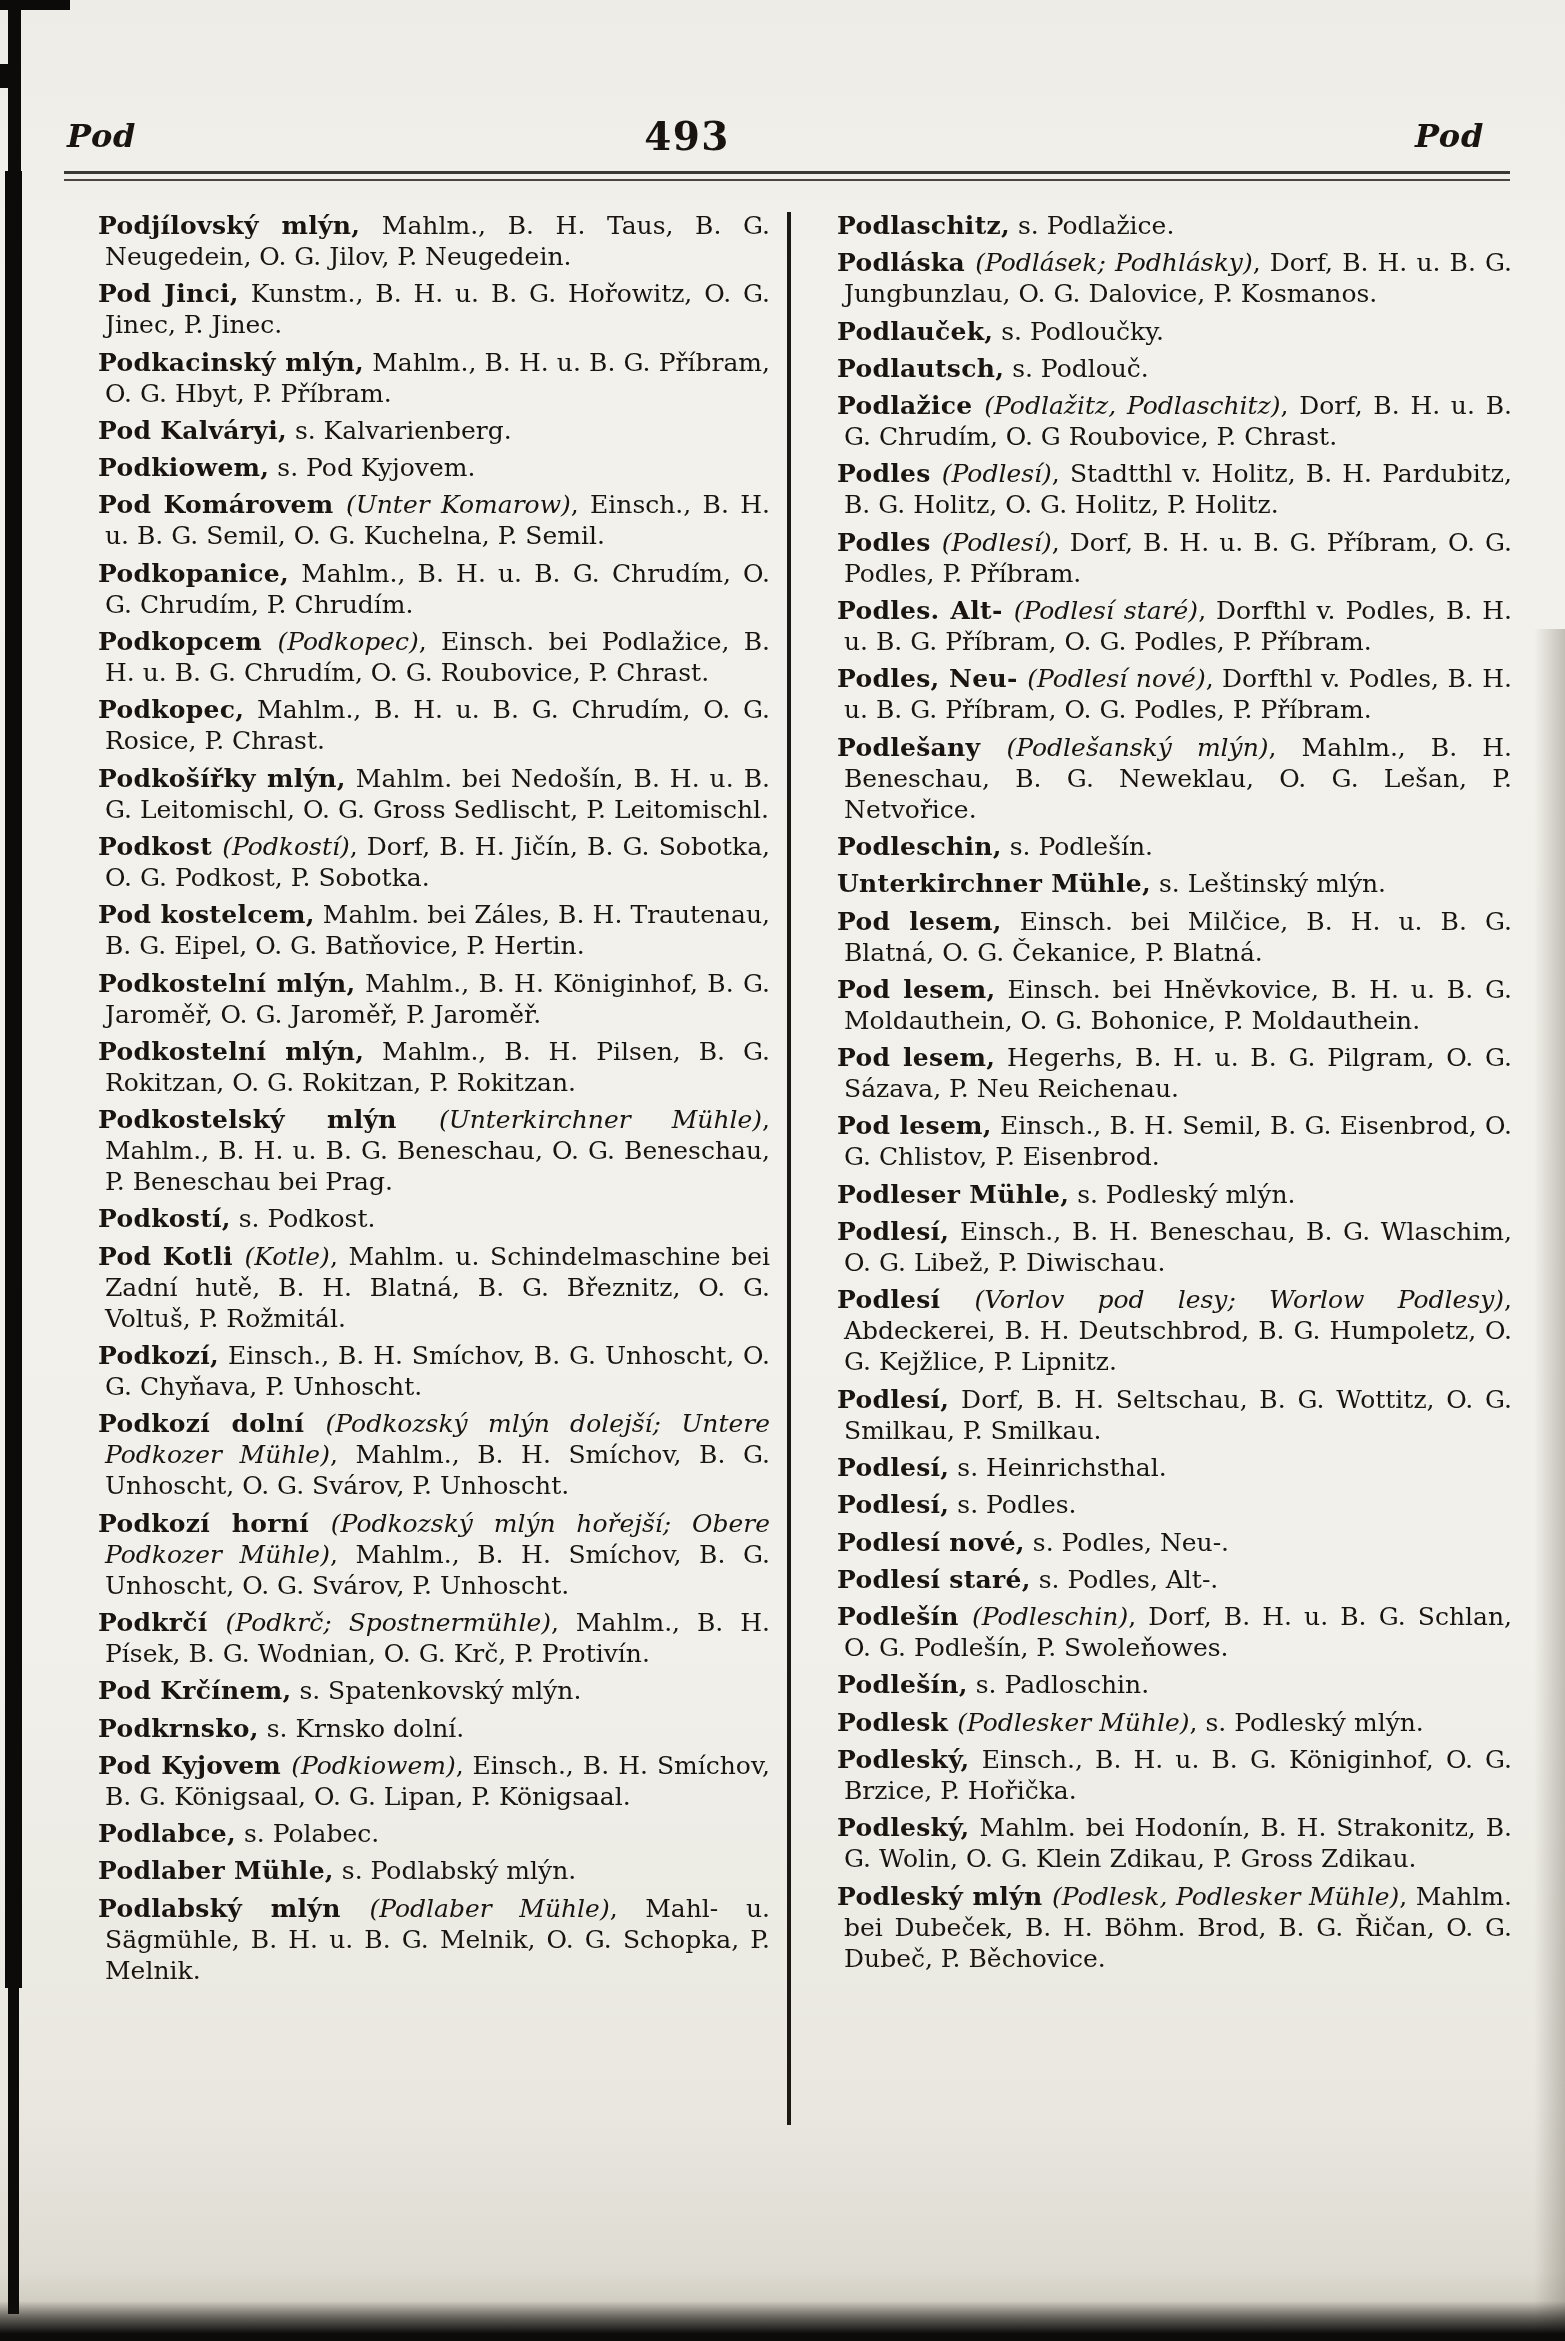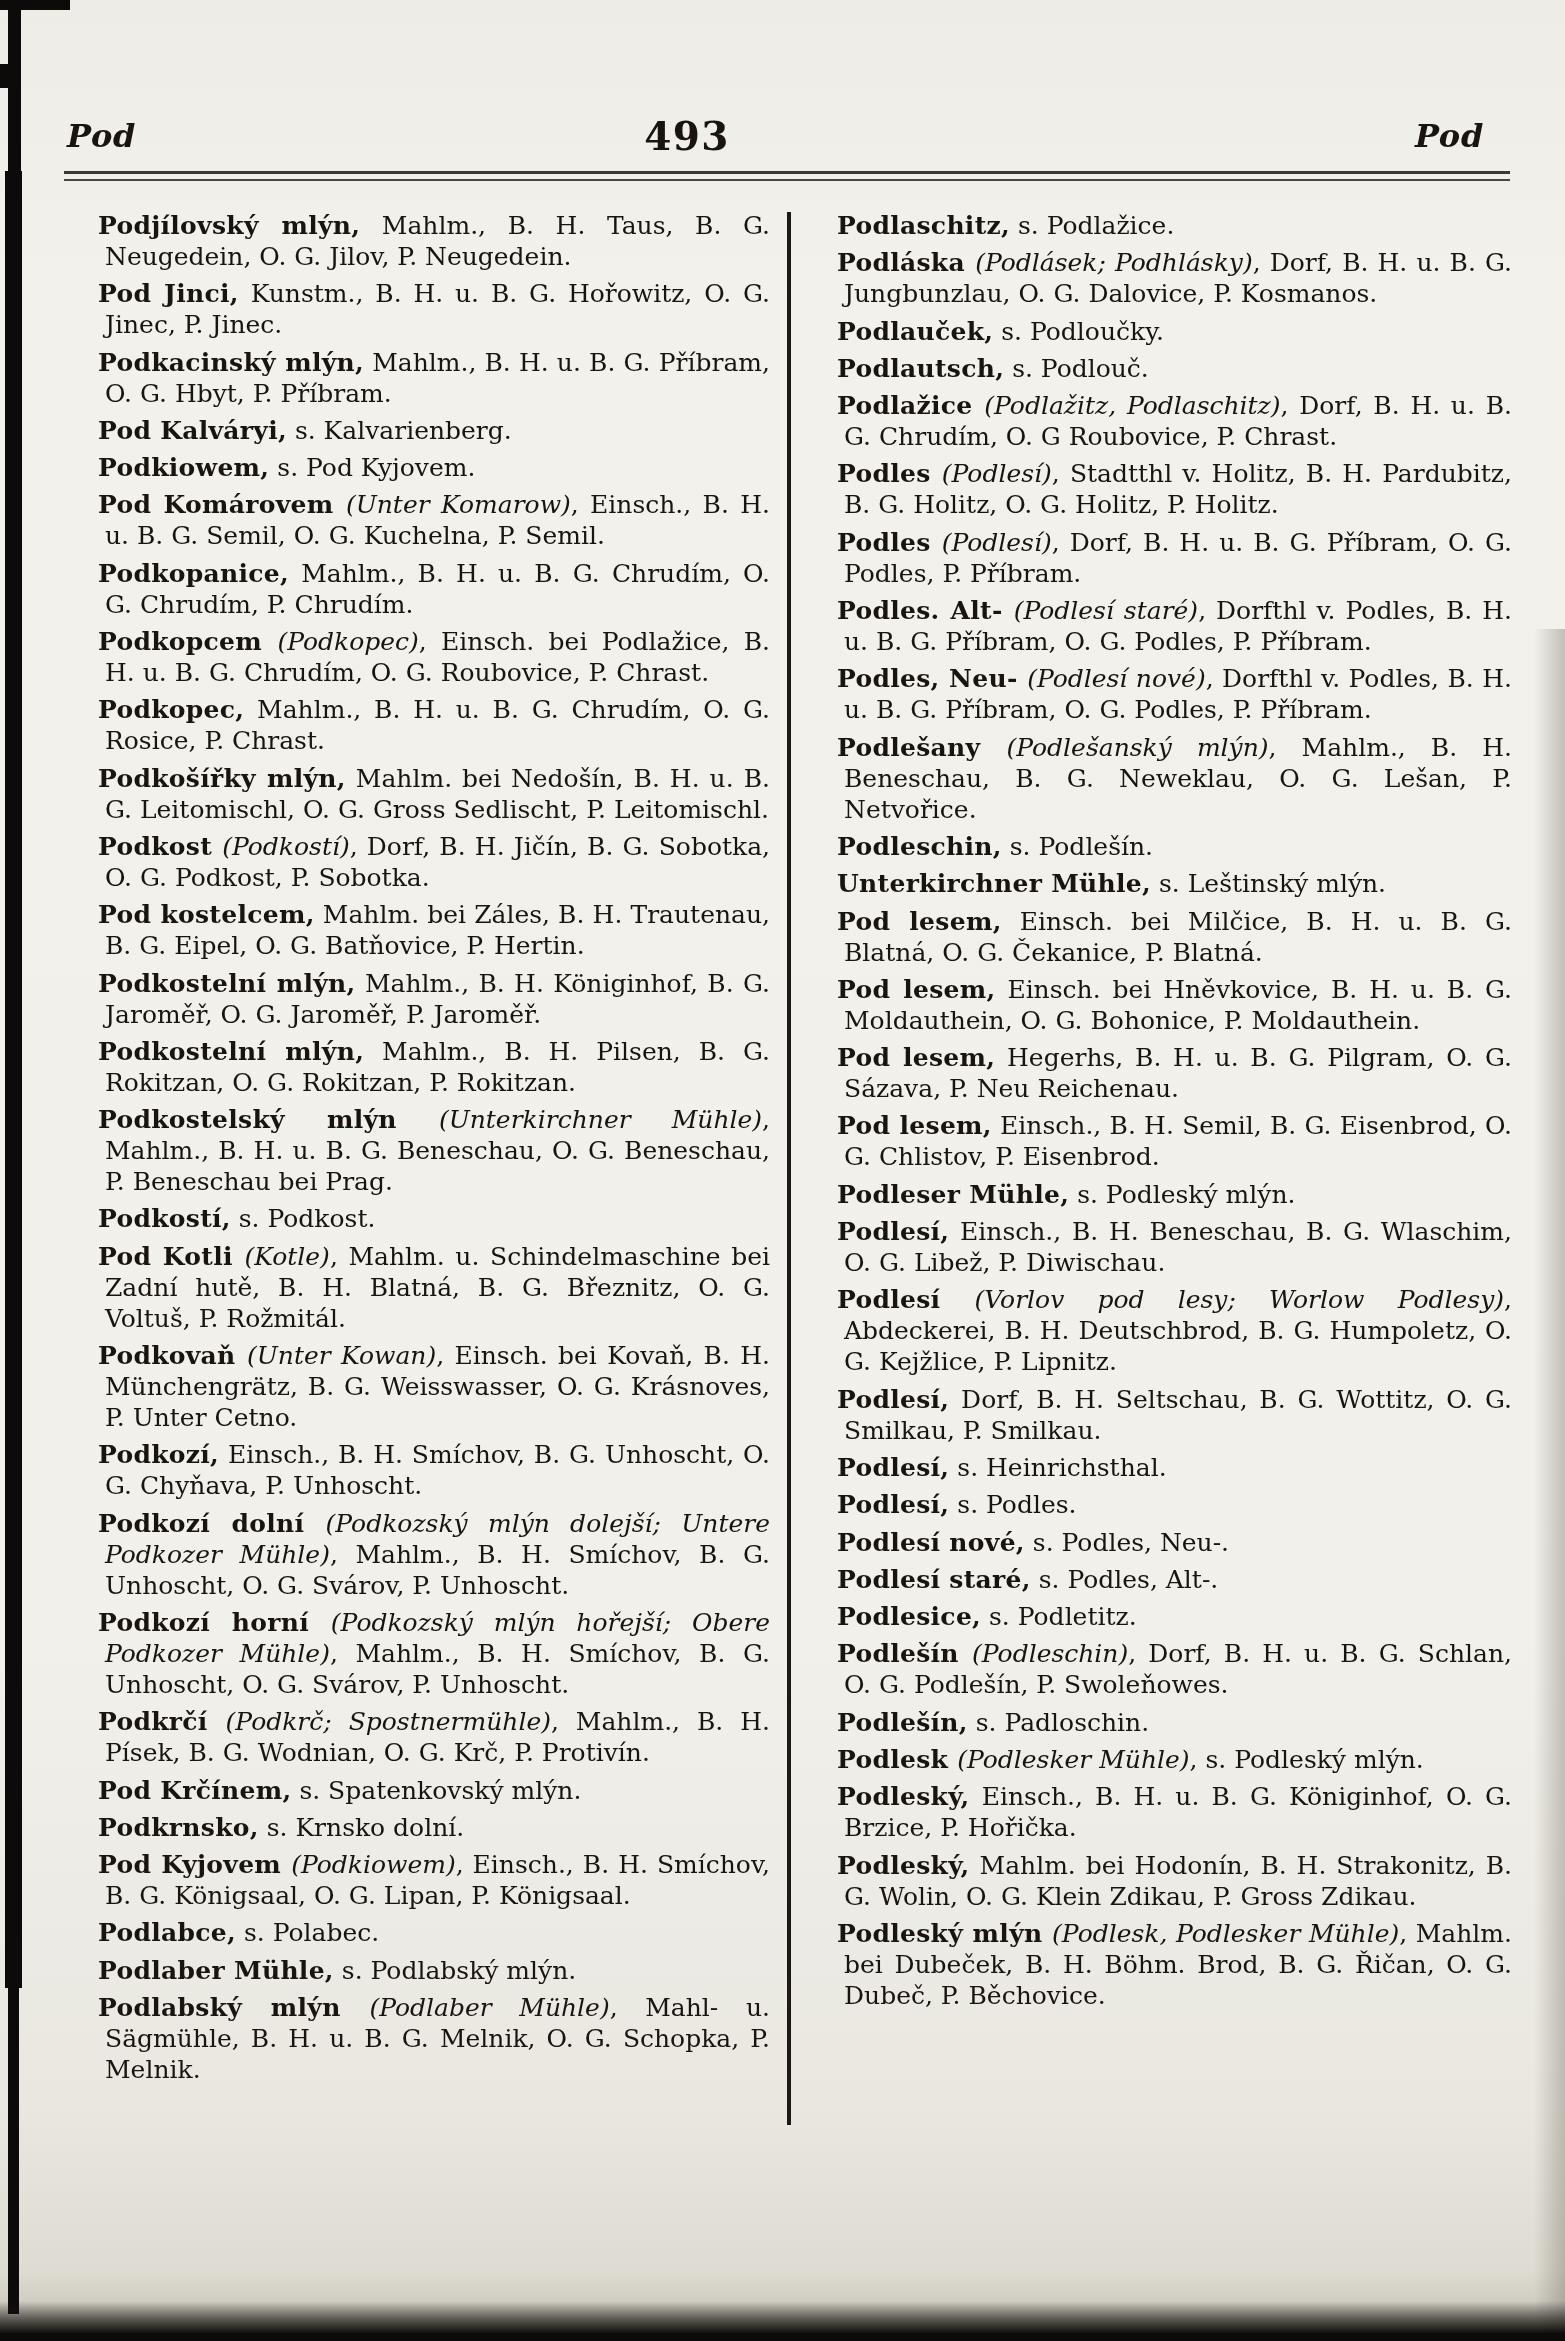"Podkovaň (Unter Kowan), Einsch. bei" p.entry { html: <p><span>Podkovaň </span><span>(Unter Kowan)</span><span>, Einsch. bei Kovaň, B. H. Münchengrätz, B. G. Weisswasser, O. G. Krásnoves, P. Unter Cetno.</span></p> -> none }
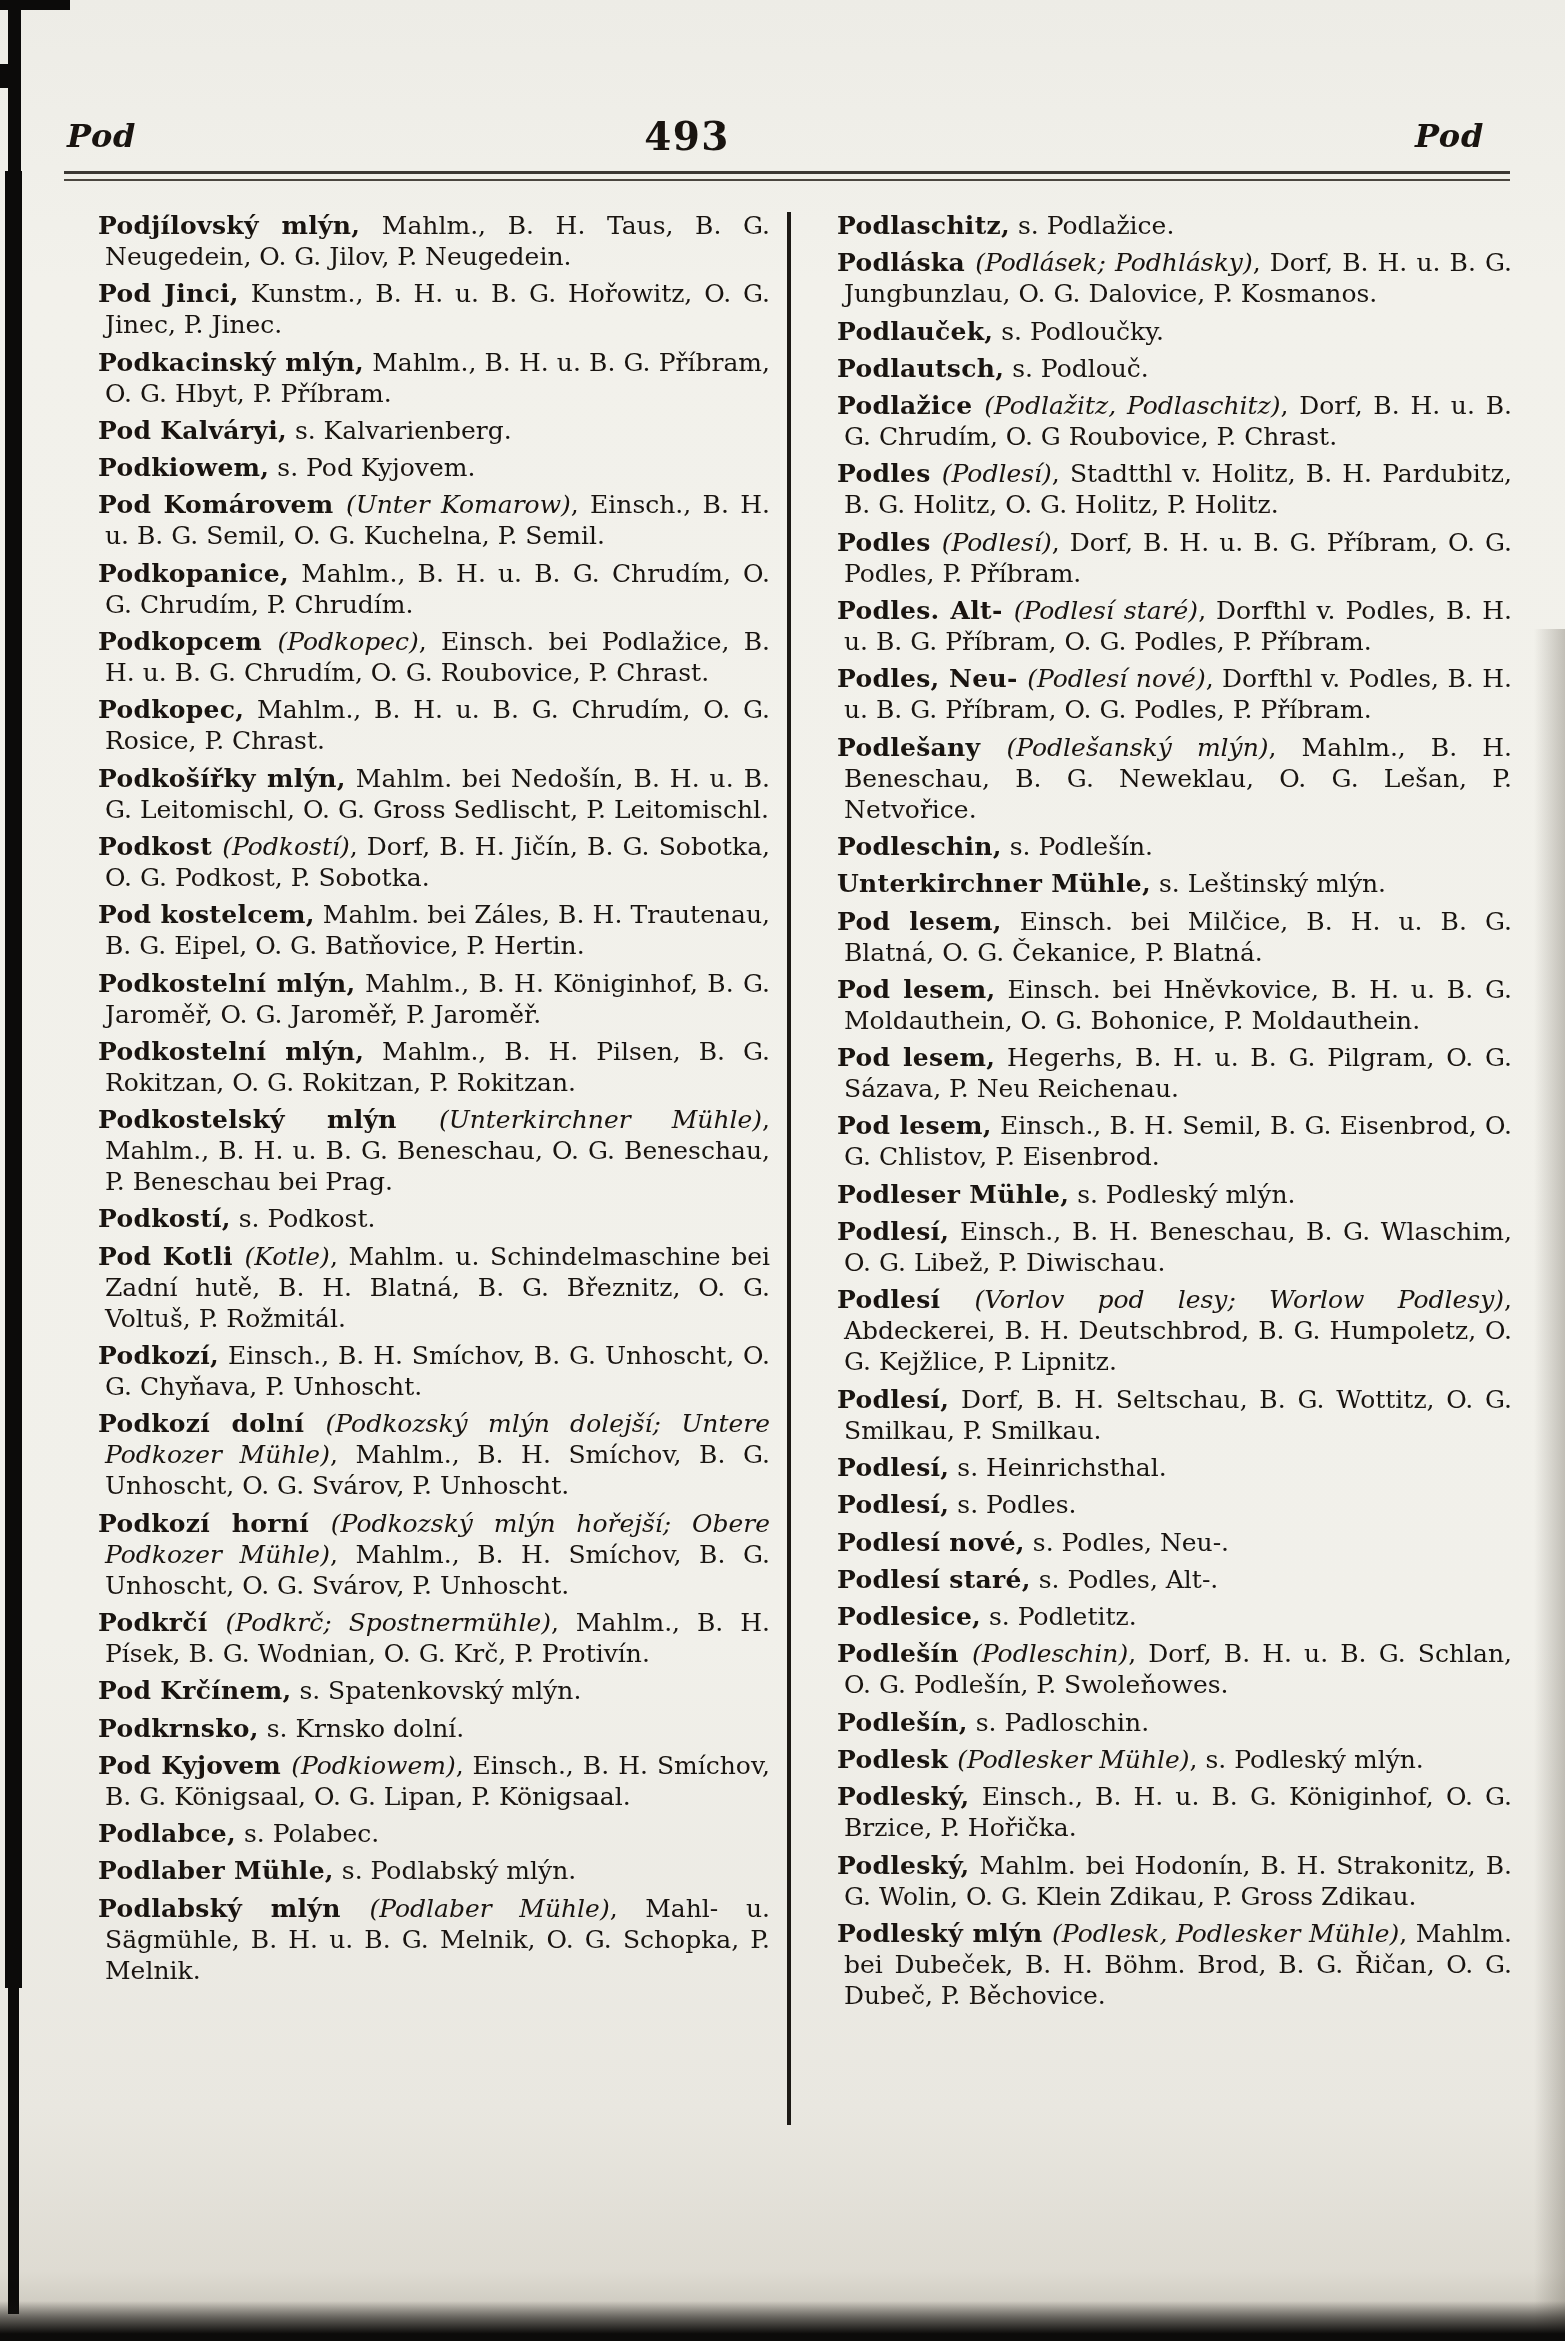"Podlesice, s. Podletitz." p.entry { html: <p><span>Podlesice,</span><span> s. Podletitz.</span></p> -> none }
